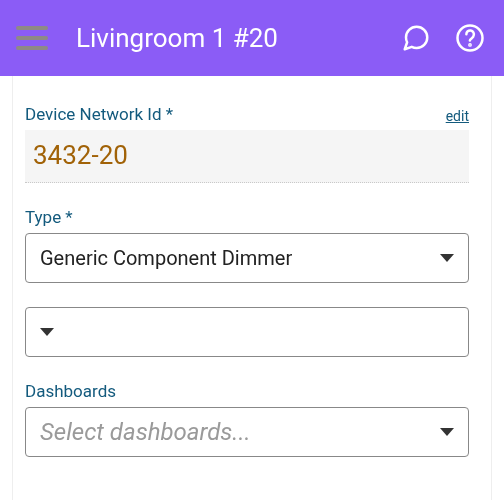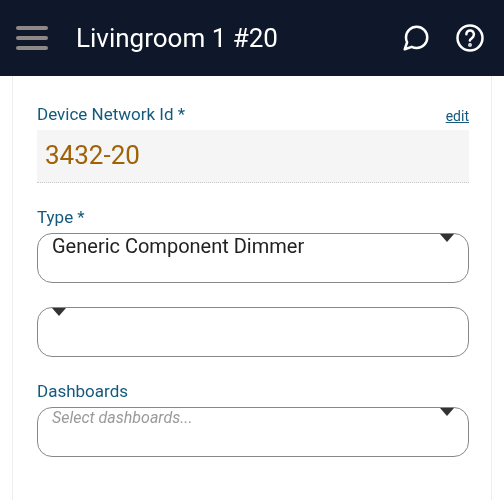"Livingroom 1 #20" .header { background: #0f172a -> #8b5cf6 }
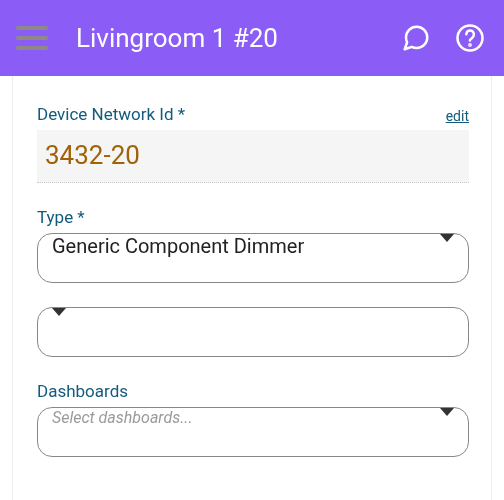"Device Network Id *" .content { padding: 28px 22px 0 24px -> 28px 22px 0 12px }
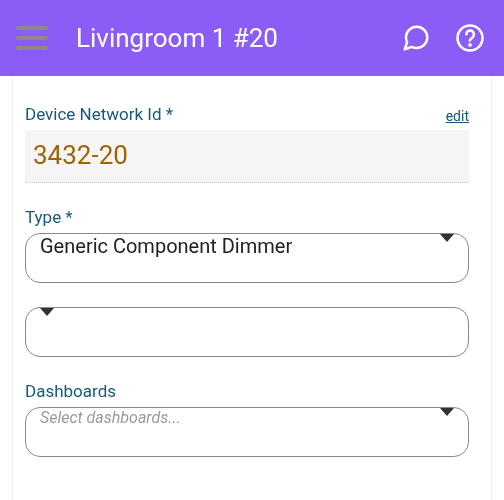"Generic Component Dimmer" .select-box { align-items: none -> center; border-radius: 15px -> 4px }
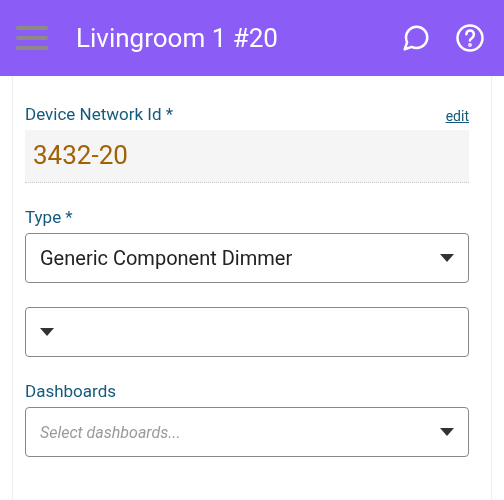"Select dashboards..." .select-placeholder { font-size: 16px -> 24px }
